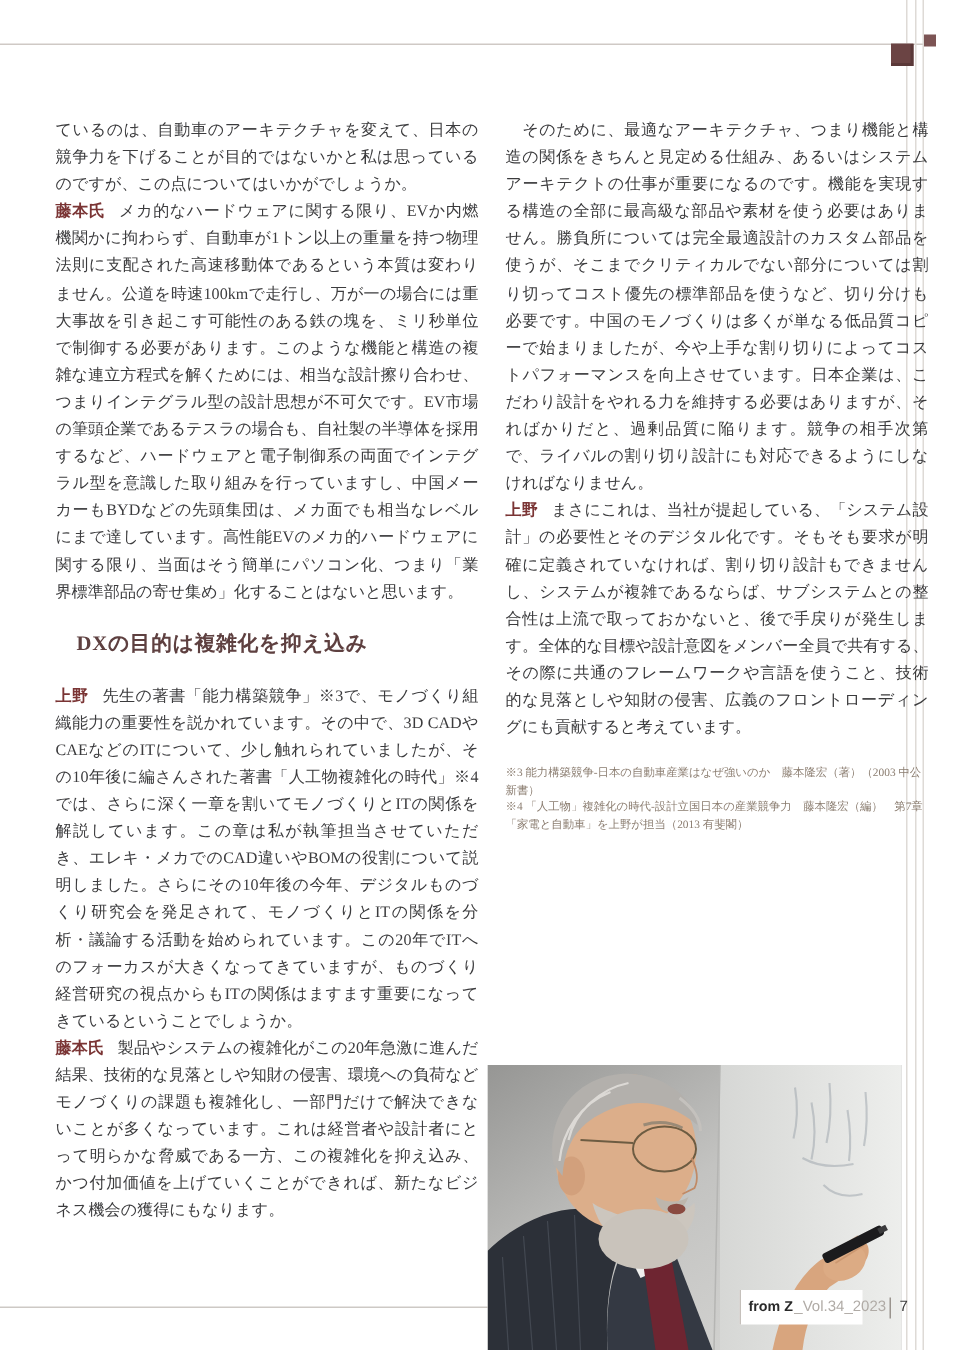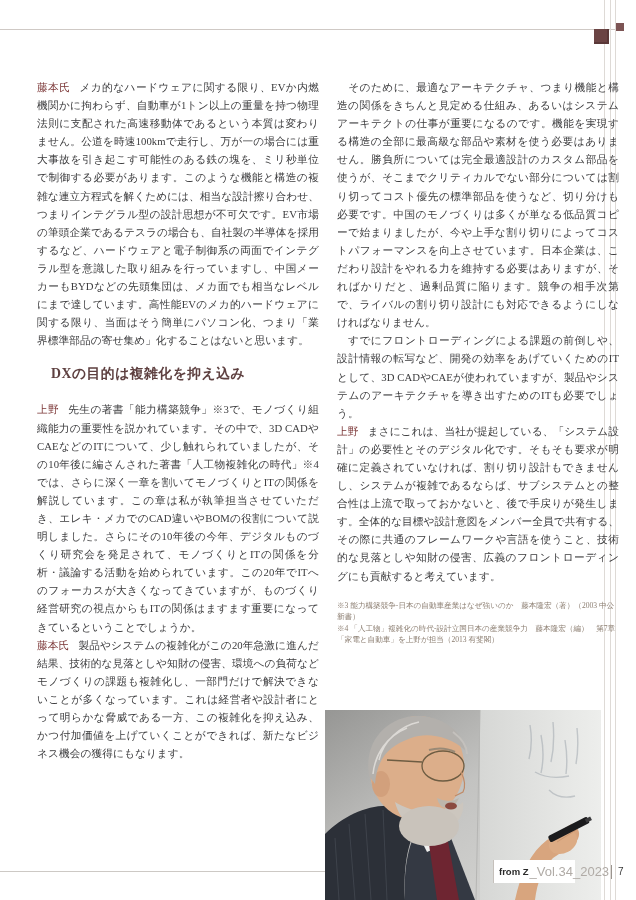"ているのは、自動車のアーキテクチャを変えて、日本の競争力を下げることが目的ではな" p.body { html: none -> <p><span>ているのは、自動車のアーキテクチャを変えて、日本の競争力を下げることが目的ではないかと私は思っているのですが、この点についてはいかがでしょうか。</span></p> }
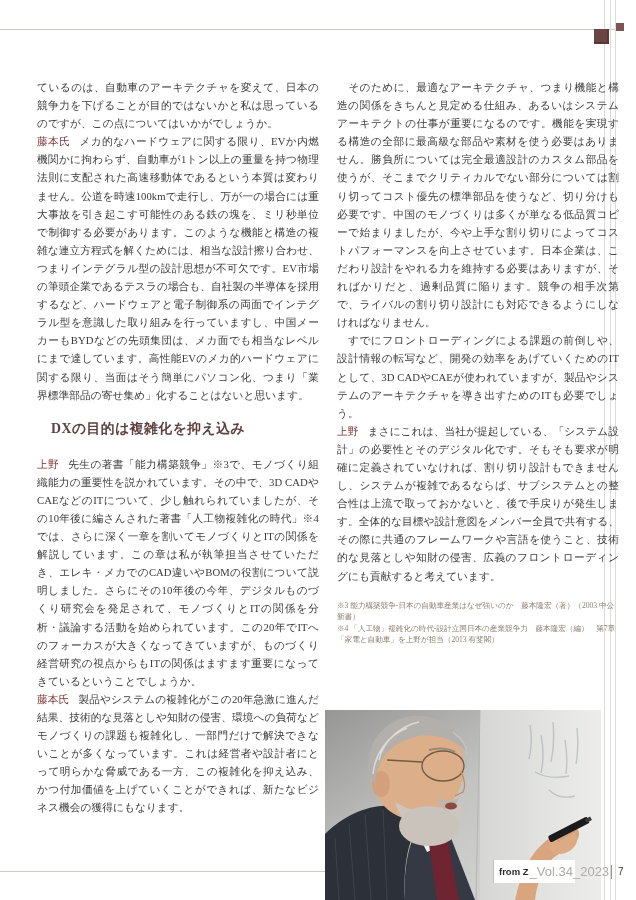"藤本氏" .speaker { font-weight: normal -> bold }
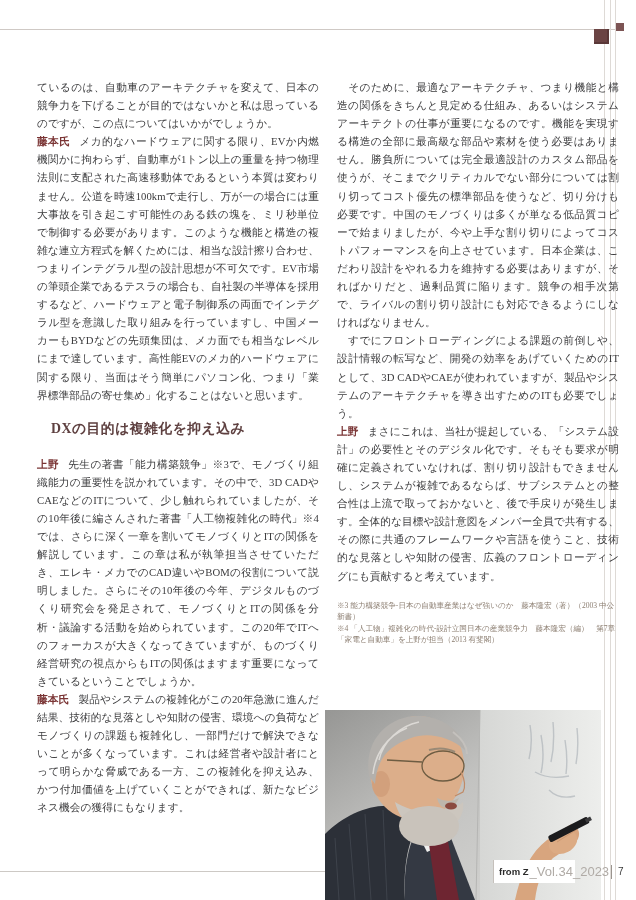"すでにフロントローディングによる課題の前倒しや、設計情報の転写など、開発の効率を" p.body { html: <p><span> すでにフロントローディングによる課題の前倒しや、設計情報の転写など、開発の効率をあげていくためのITとして、3D CADやCAEが使われていますが、製品やシステムのアーキテクチャを導き出すためのITも必要でしょう。</span></p> -> none }
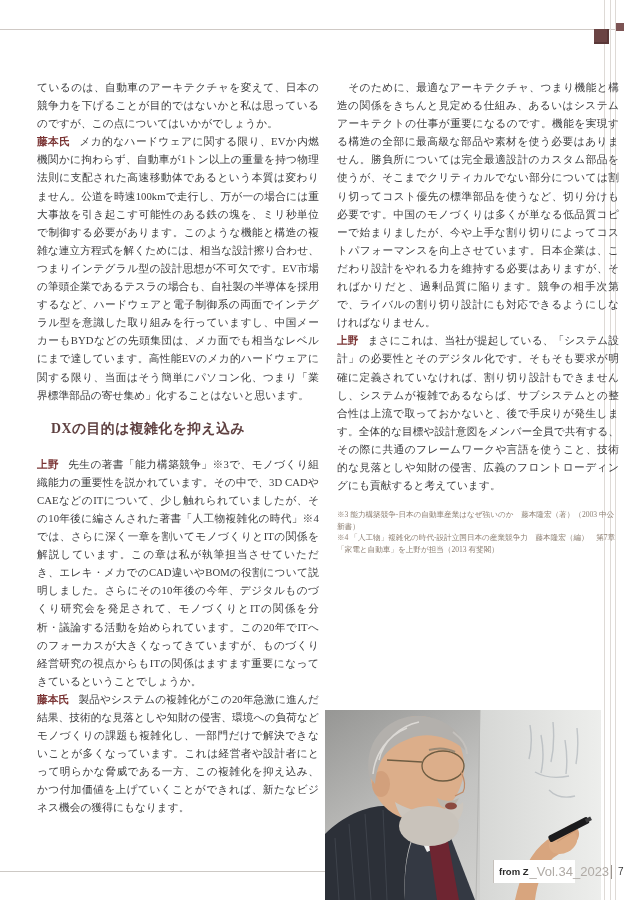"_Vol.34_2023" .issue { font-size: 13px -> 10px }
